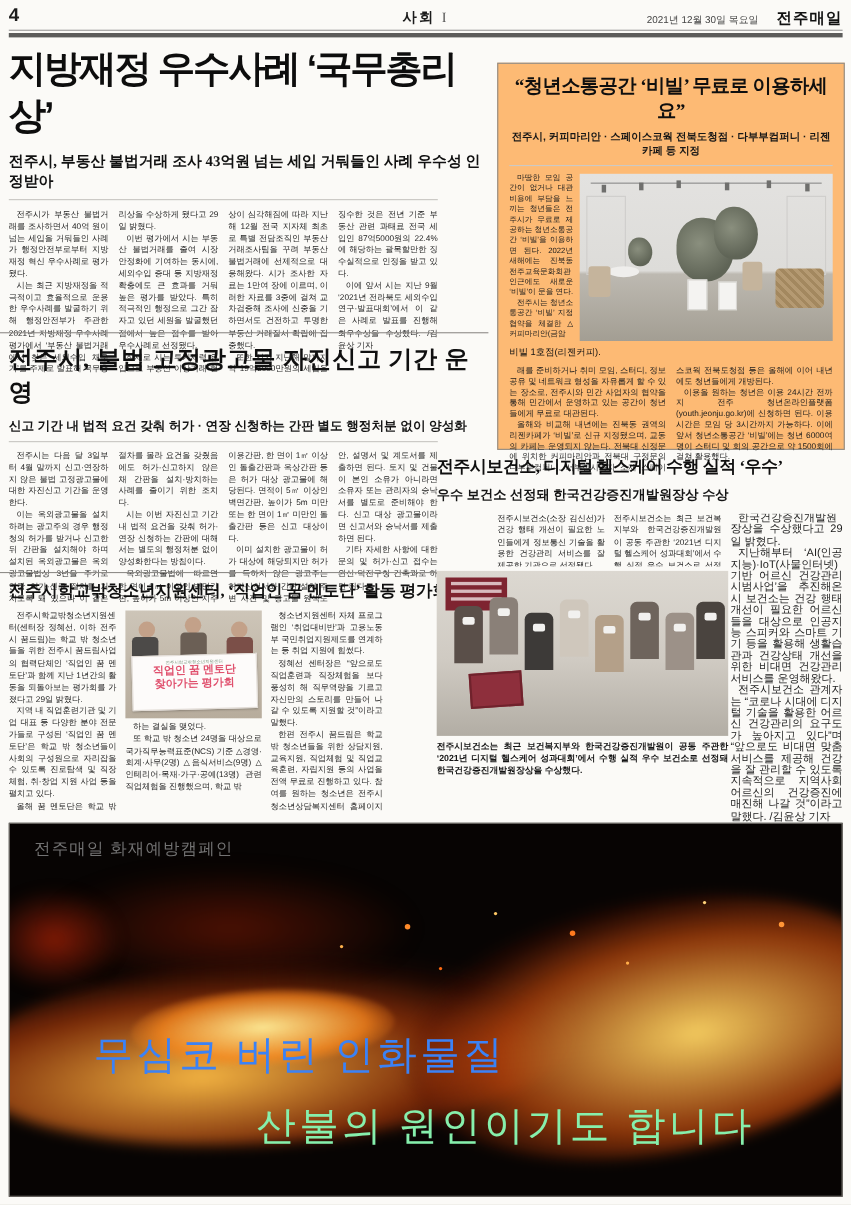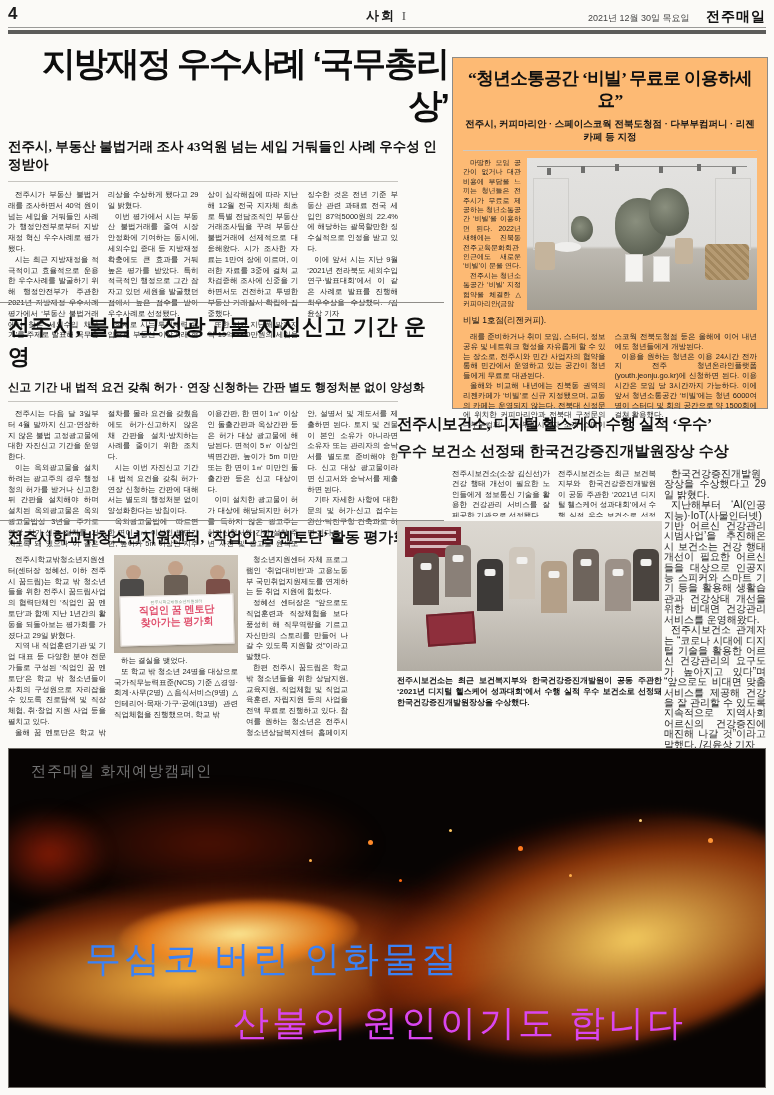"지방재정 우수사례 ‘국무총리상’" .art-main h1 { text-align: right -> none }
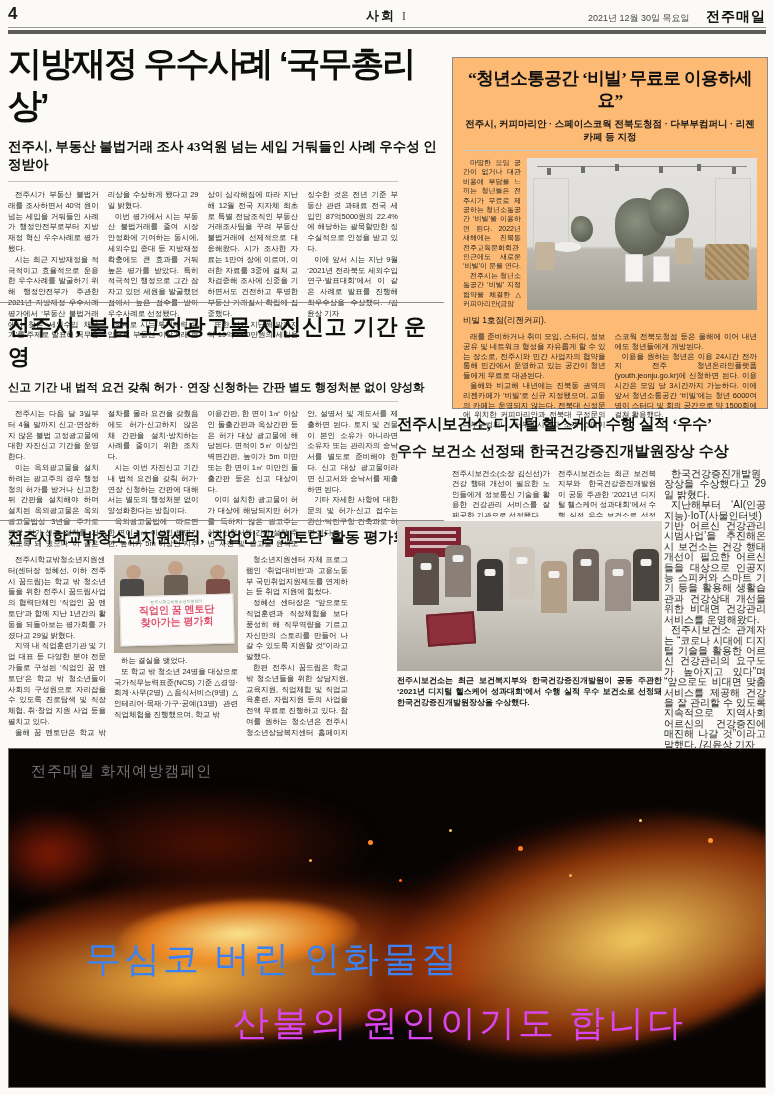"우수 보건소 선정돼 한국건강증진개발원장상 수상" .art-health .subhead { font-size: 15px -> 12px }
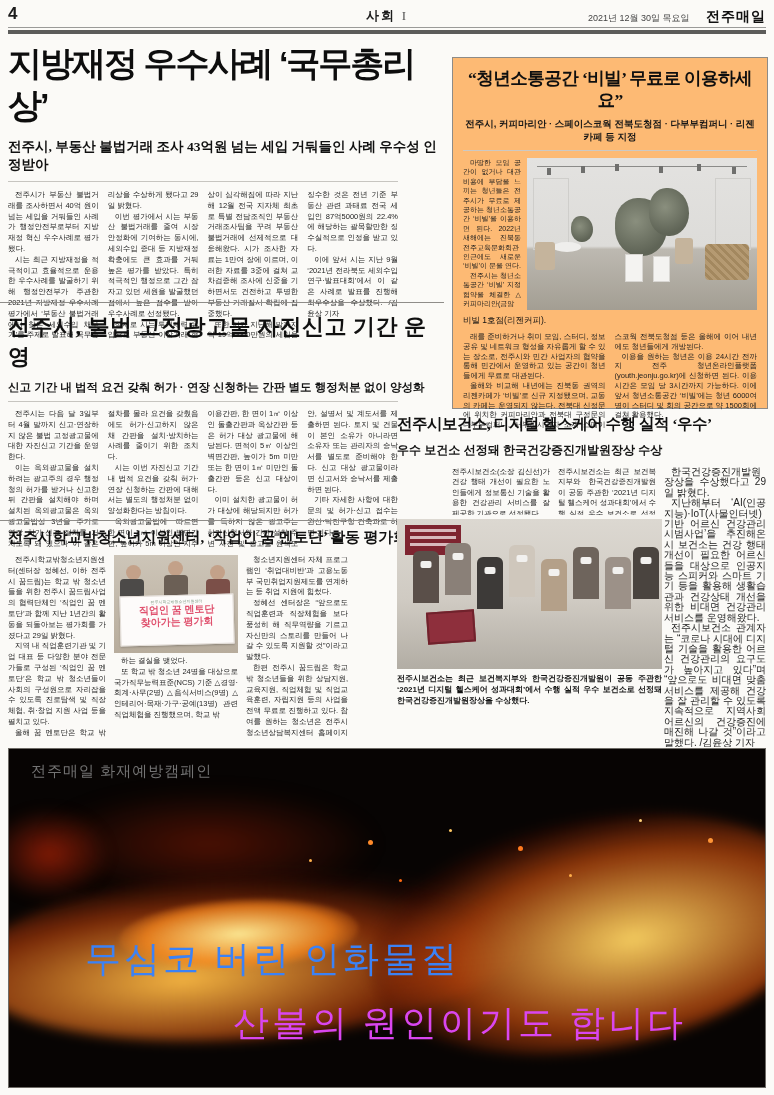"산불의 원인이기도 합니다" .campaign .line2 { color: #d946ef -> #86efac }
